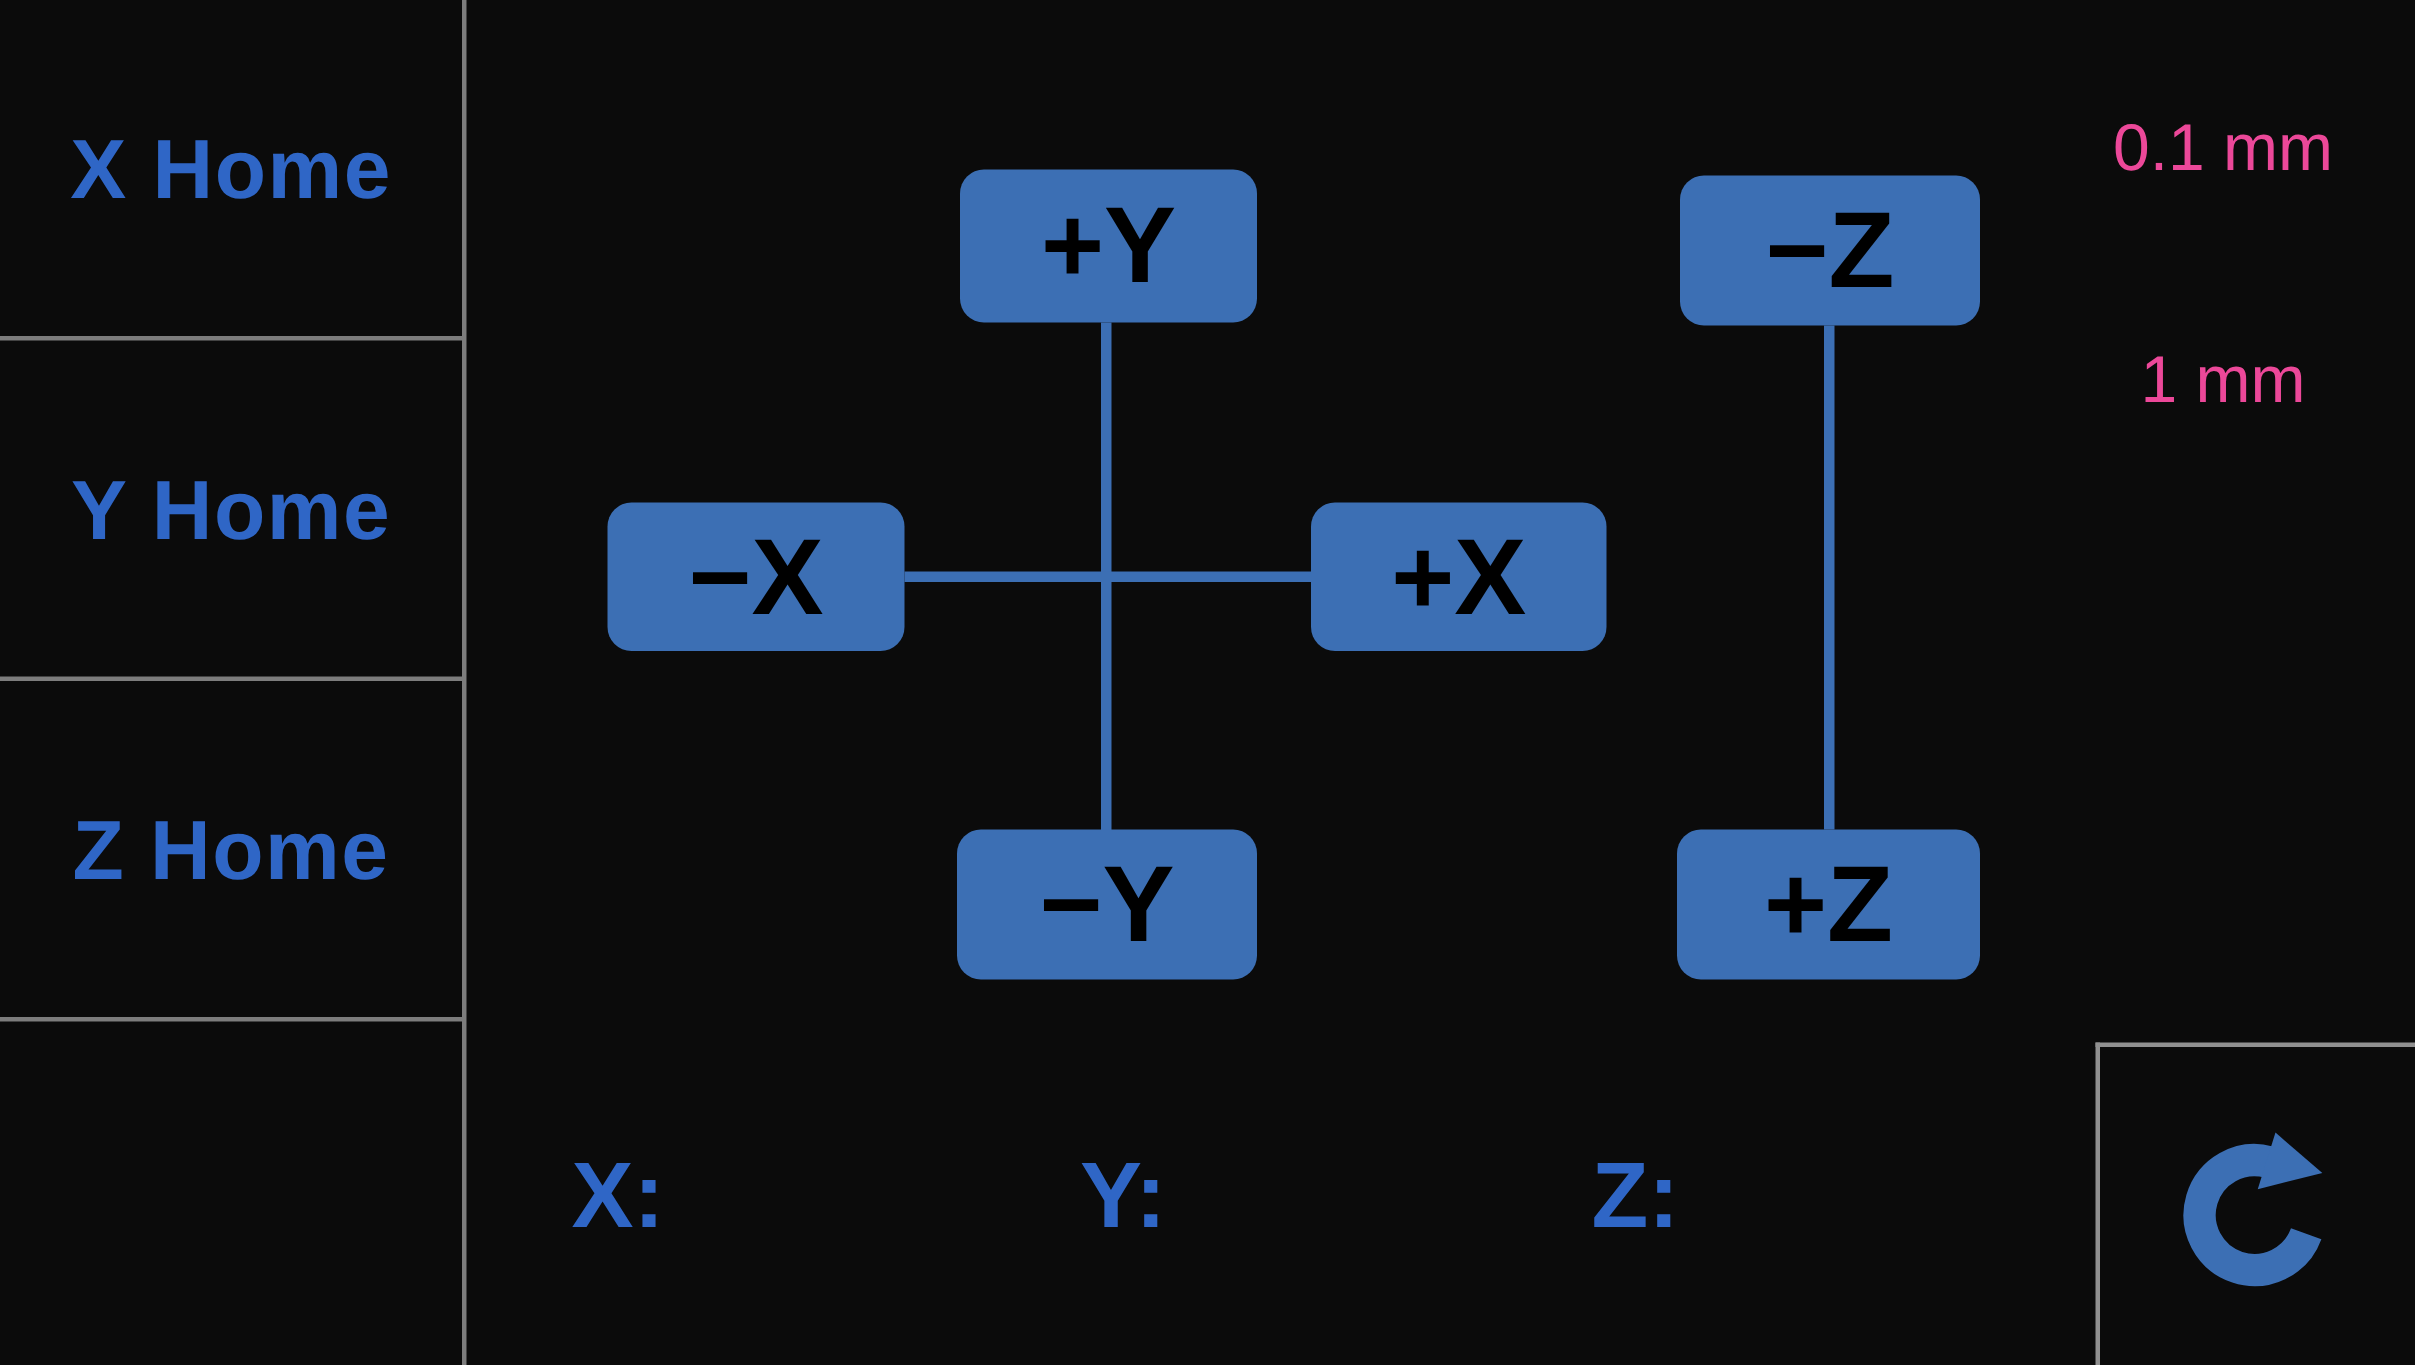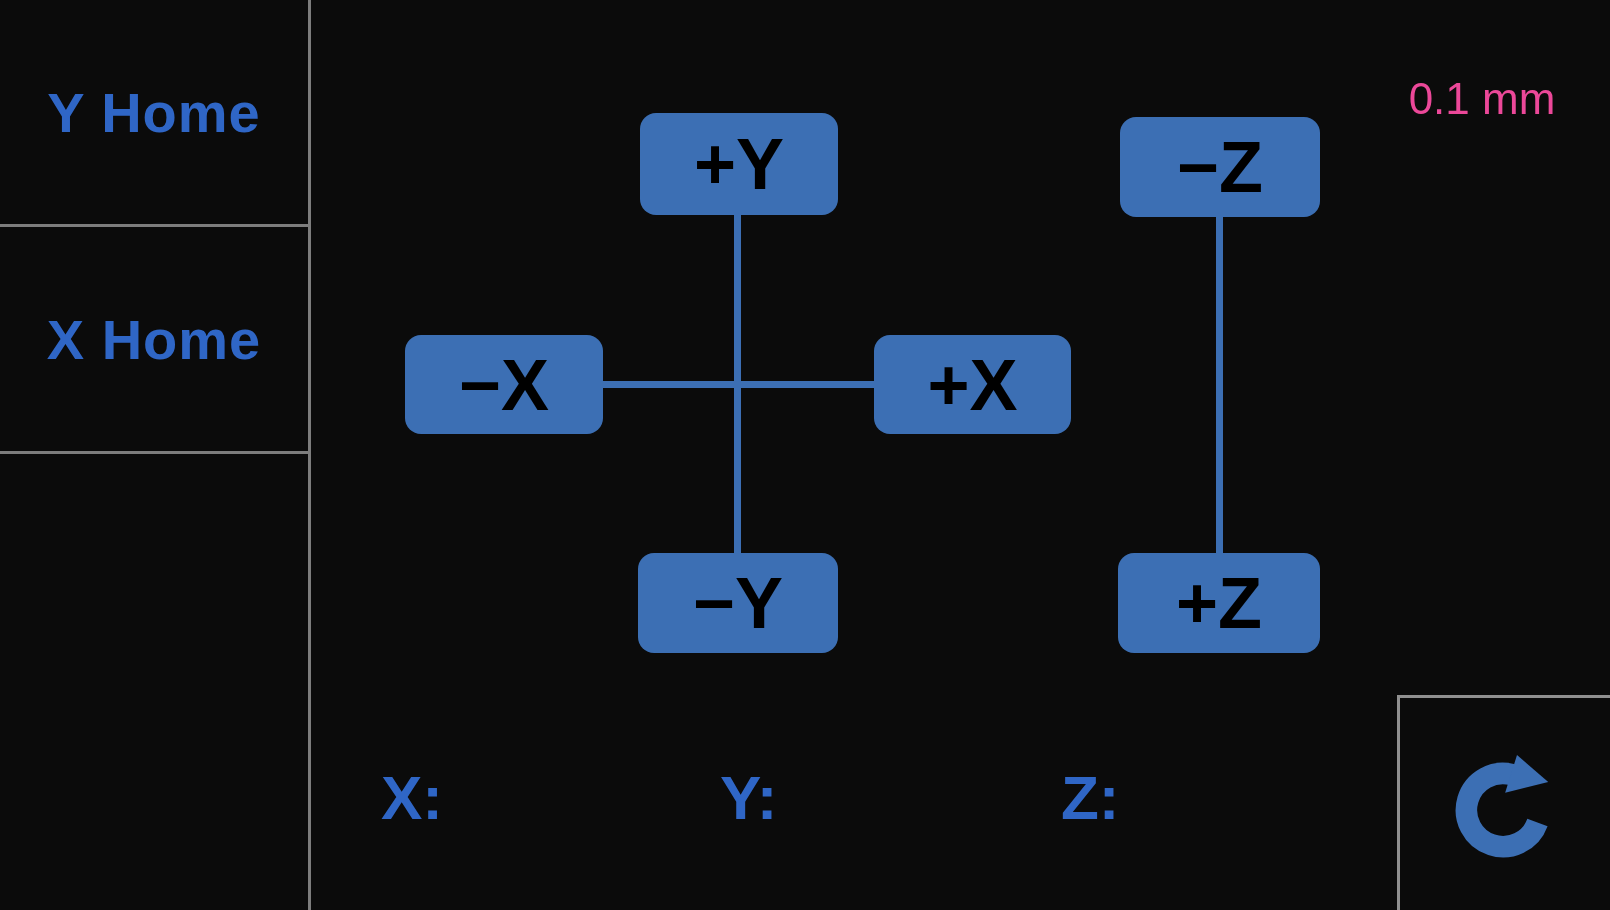"1 mm" div.step-option { html: none -> <div>1 mm</div> }
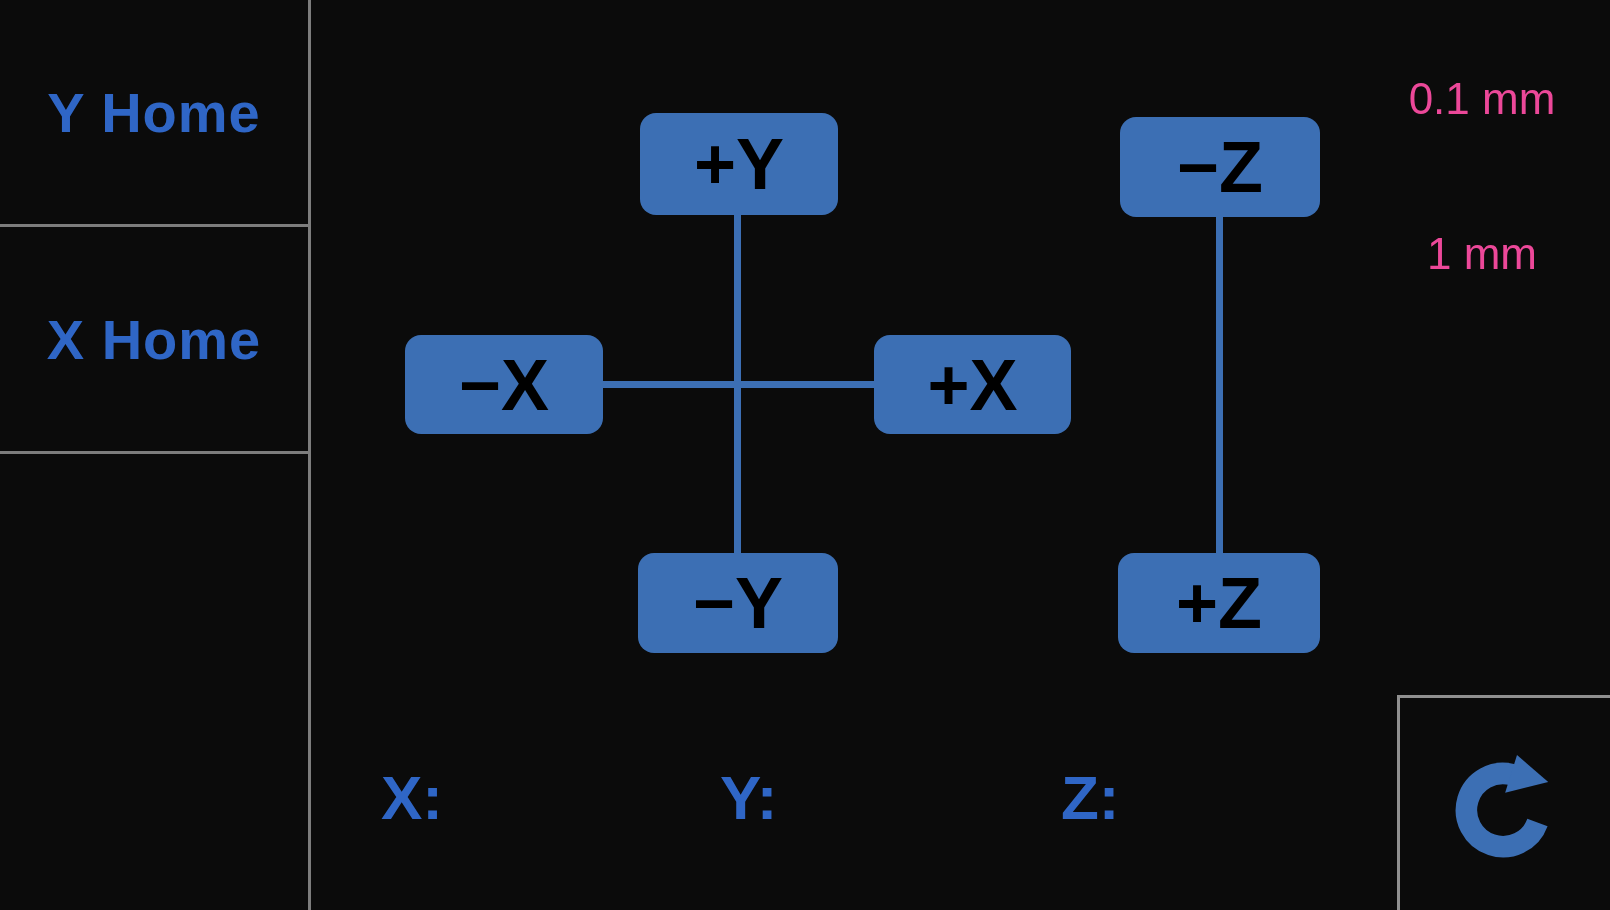"Y Home" div.side-cell { order: before "X Home" -> after "X Home" }
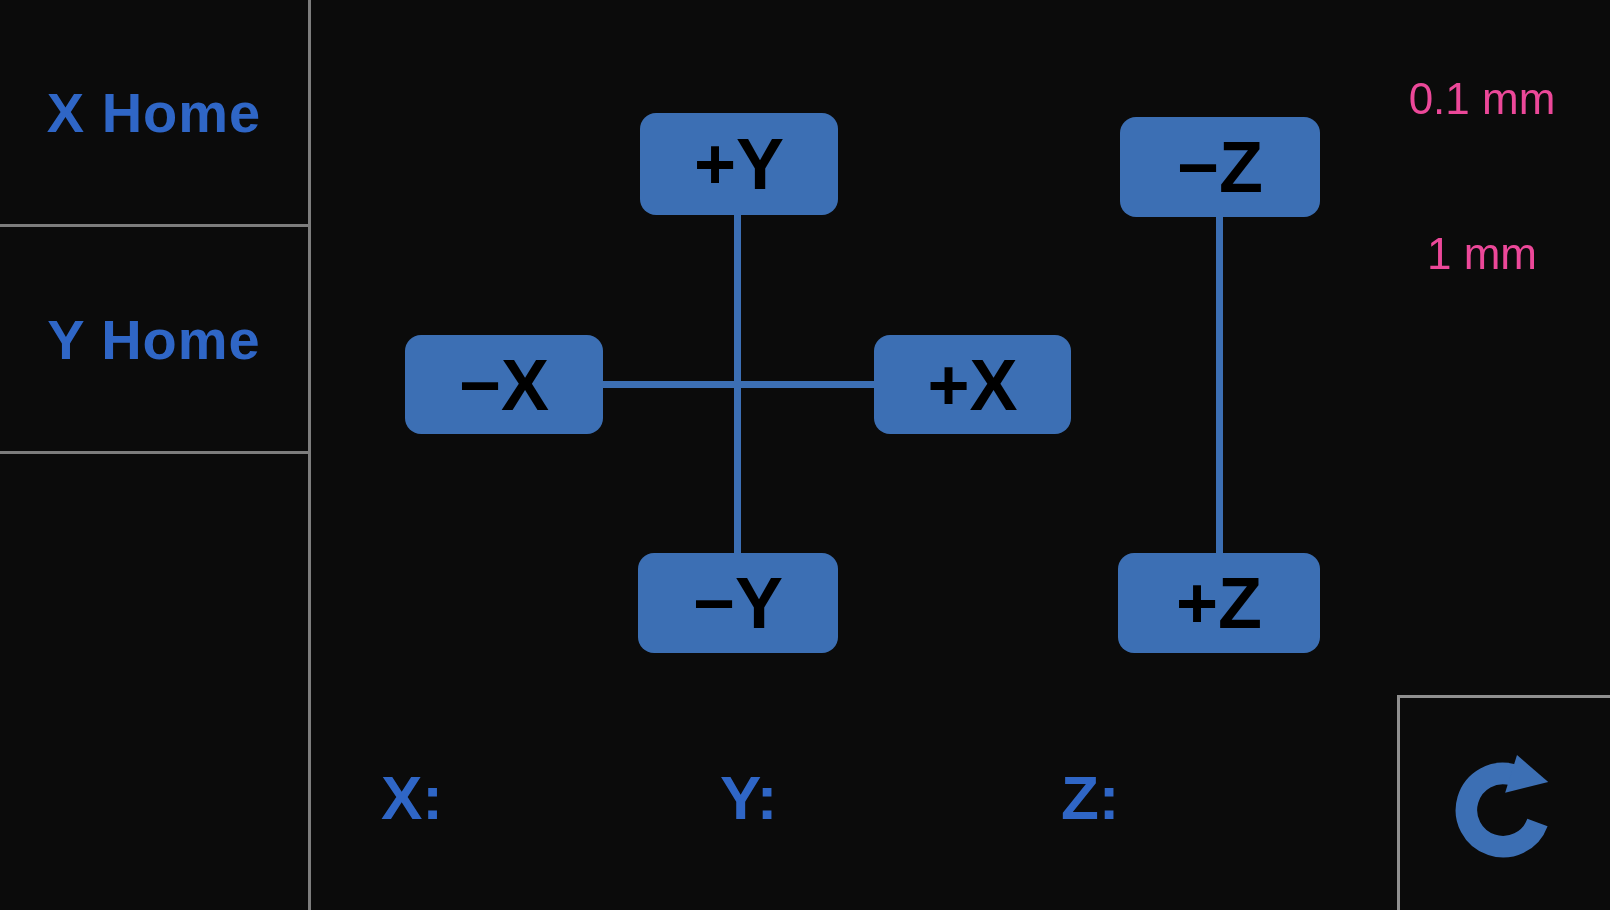"Z Home" div.side-cell { html: none -> <div> <span>Z Home</span> </div> }
